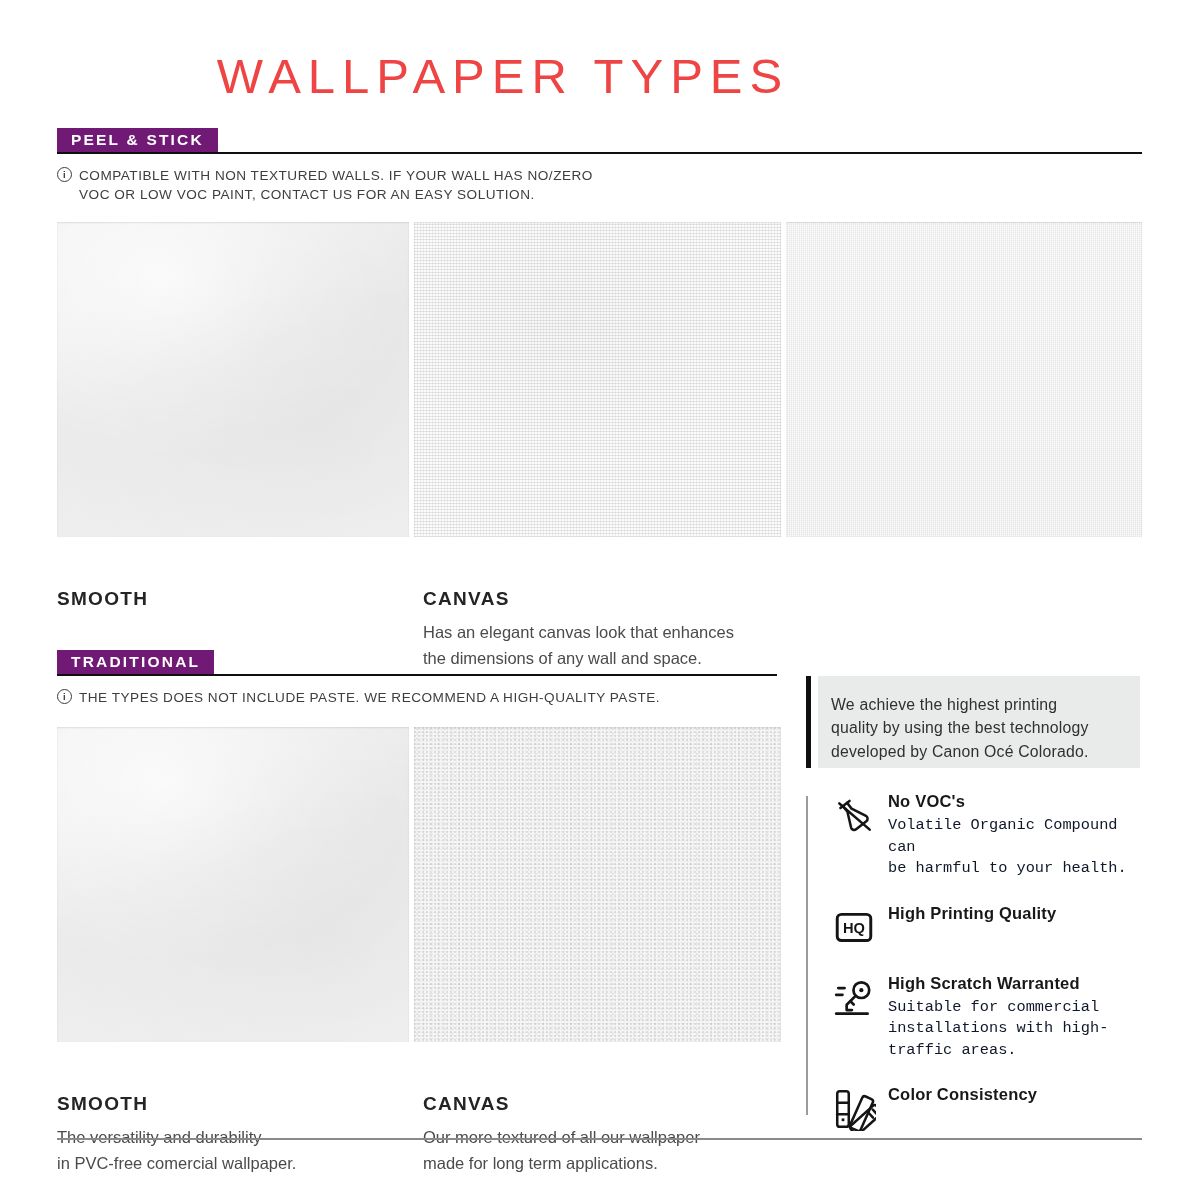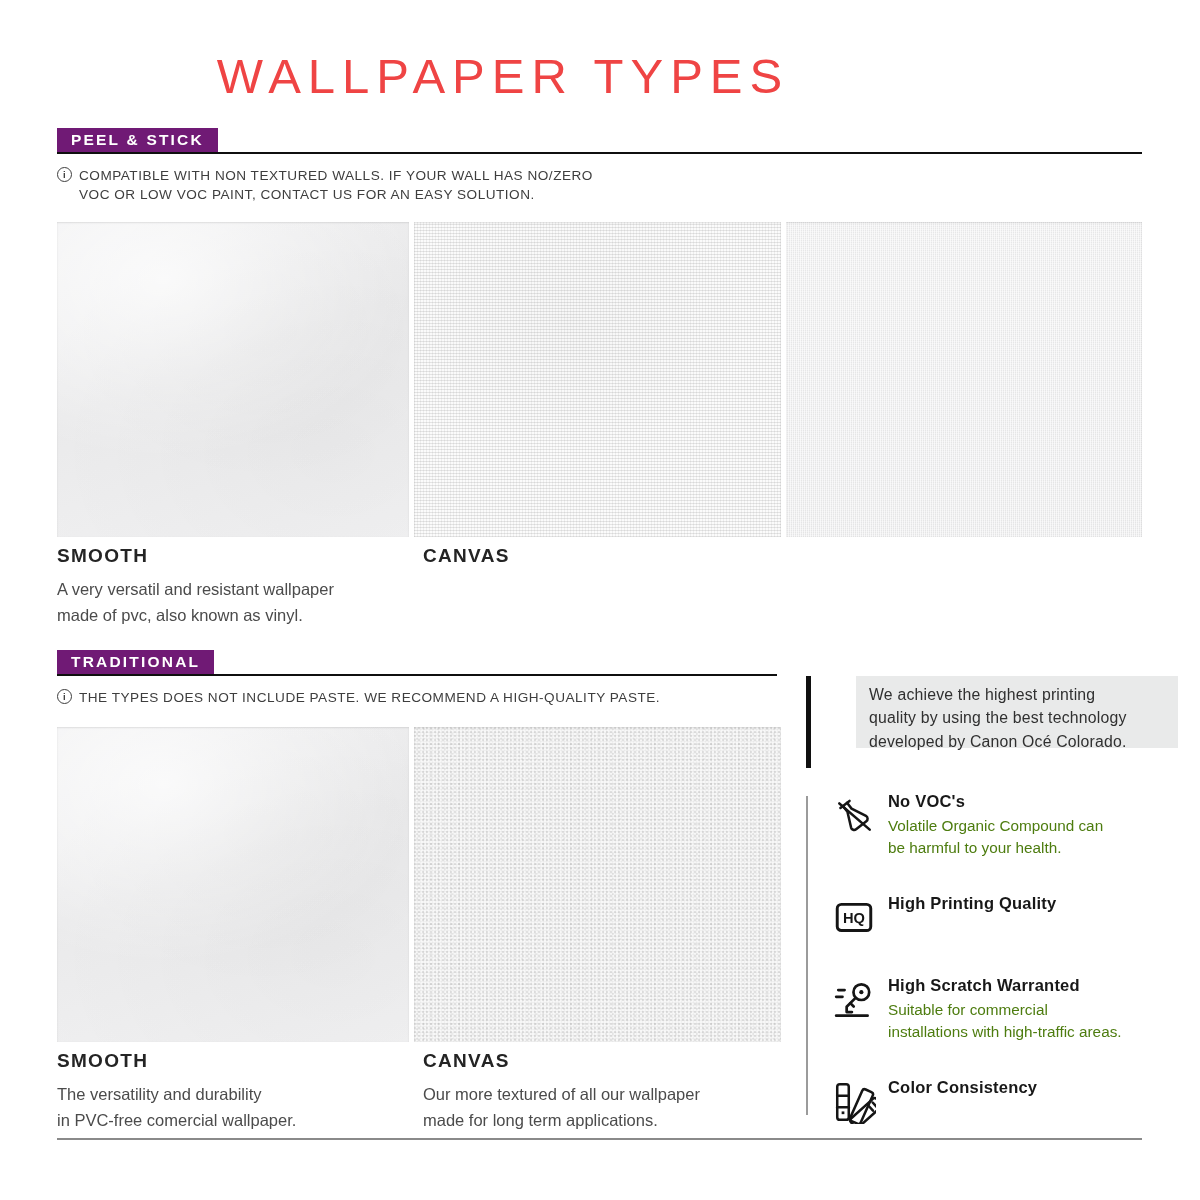"SMOOTH" .caption-row { margin-top: none -> 43px }
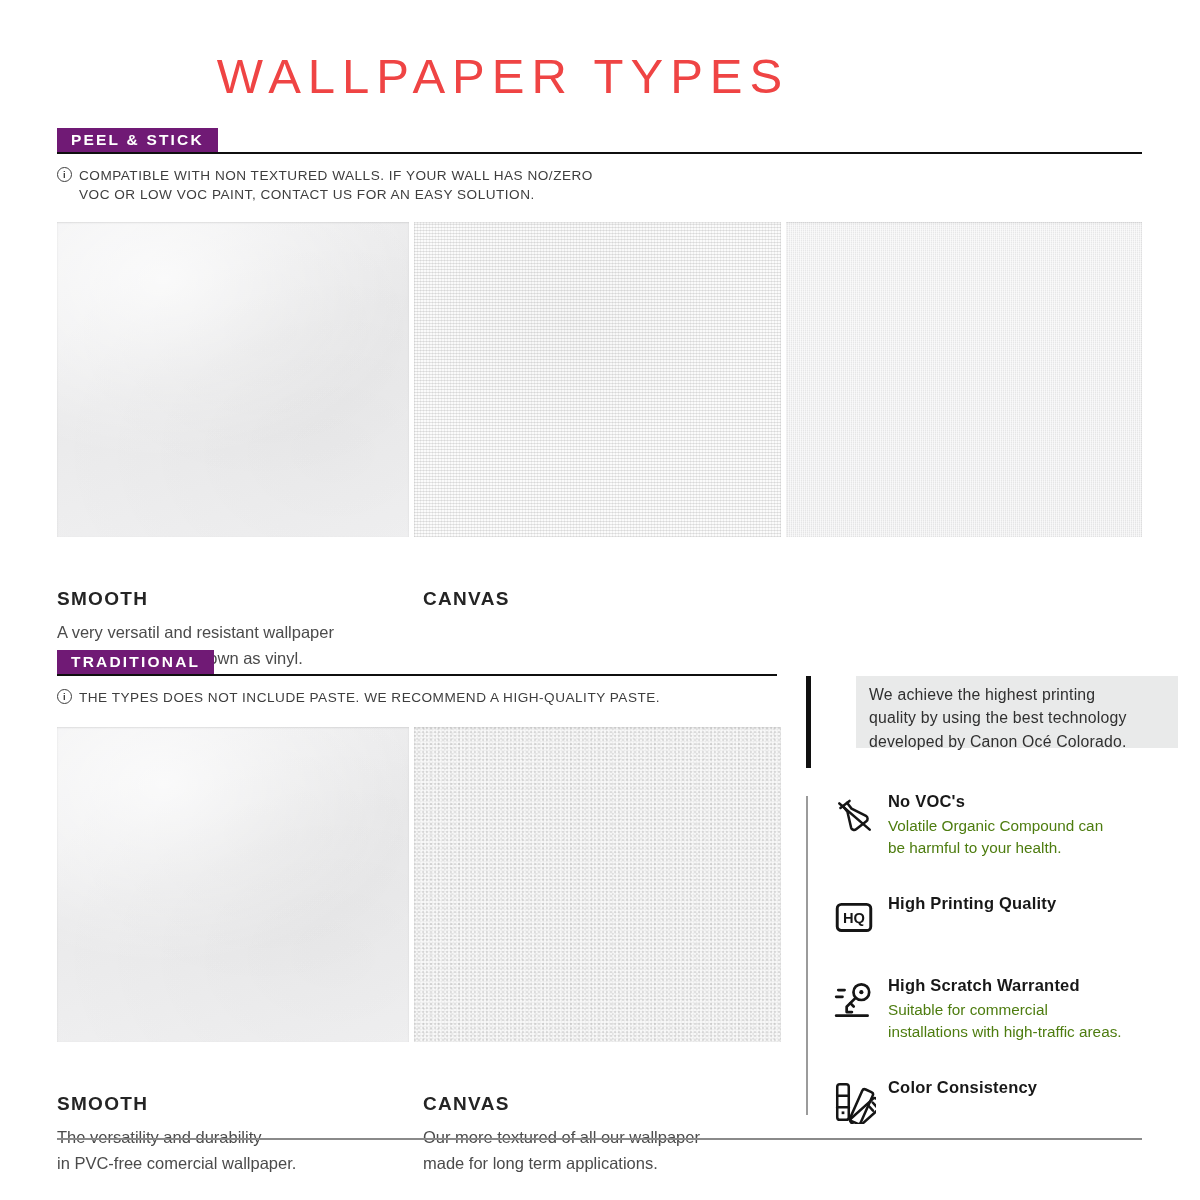"A very versatil and resistant" p { html: <p> <span>A very versatil and resistant wallpaper</span><br> <span>made of pvc, also known as vinyl.</span> </p> -> none }
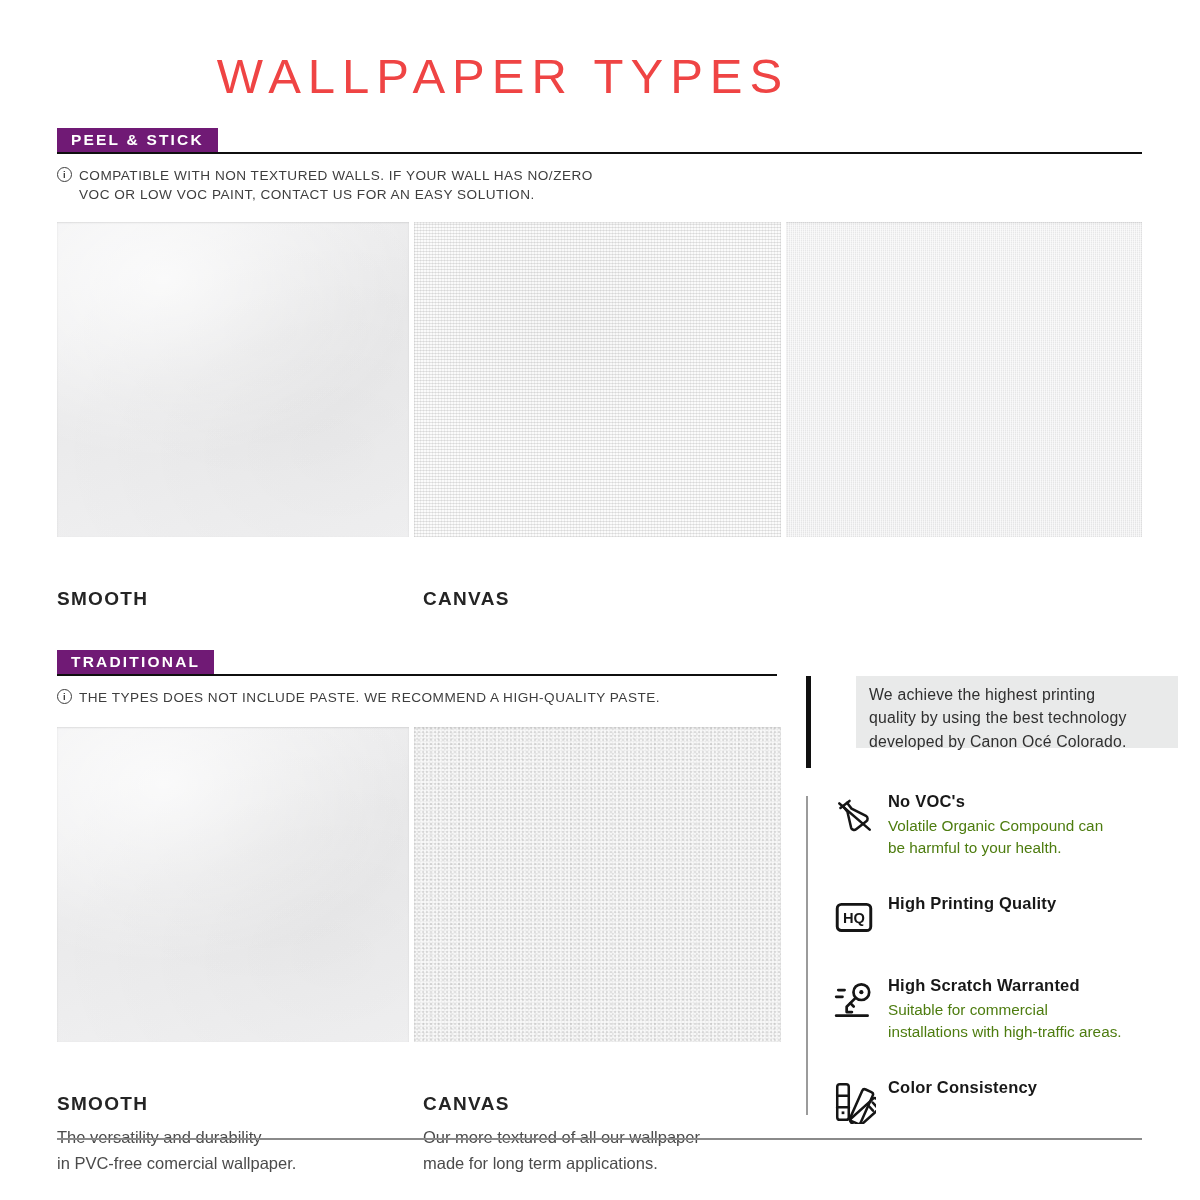"Has an elegant canvas look" p { html: none -> <p> <span>Has an elegant canvas look that enhances</span><br> <span>the dimensions of any wall and space.</span> </p> }
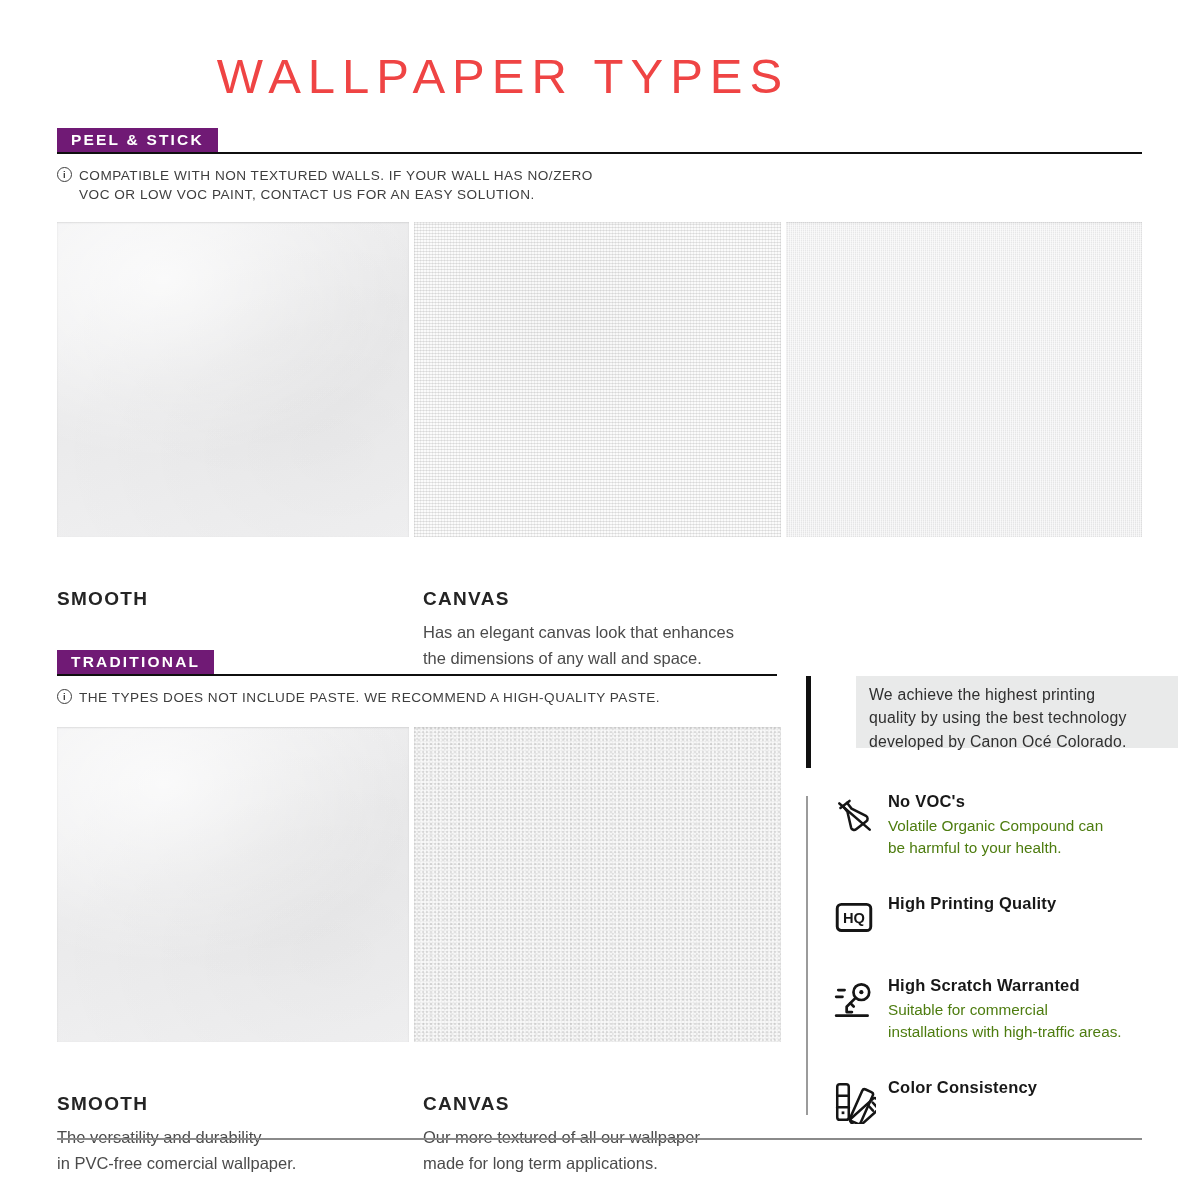"We achieve the highest printing" .quality-box { height: 72px -> 92px; margin-left: 38px -> none; padding: 7px 0 0 13px -> 17px 0 0 13px }
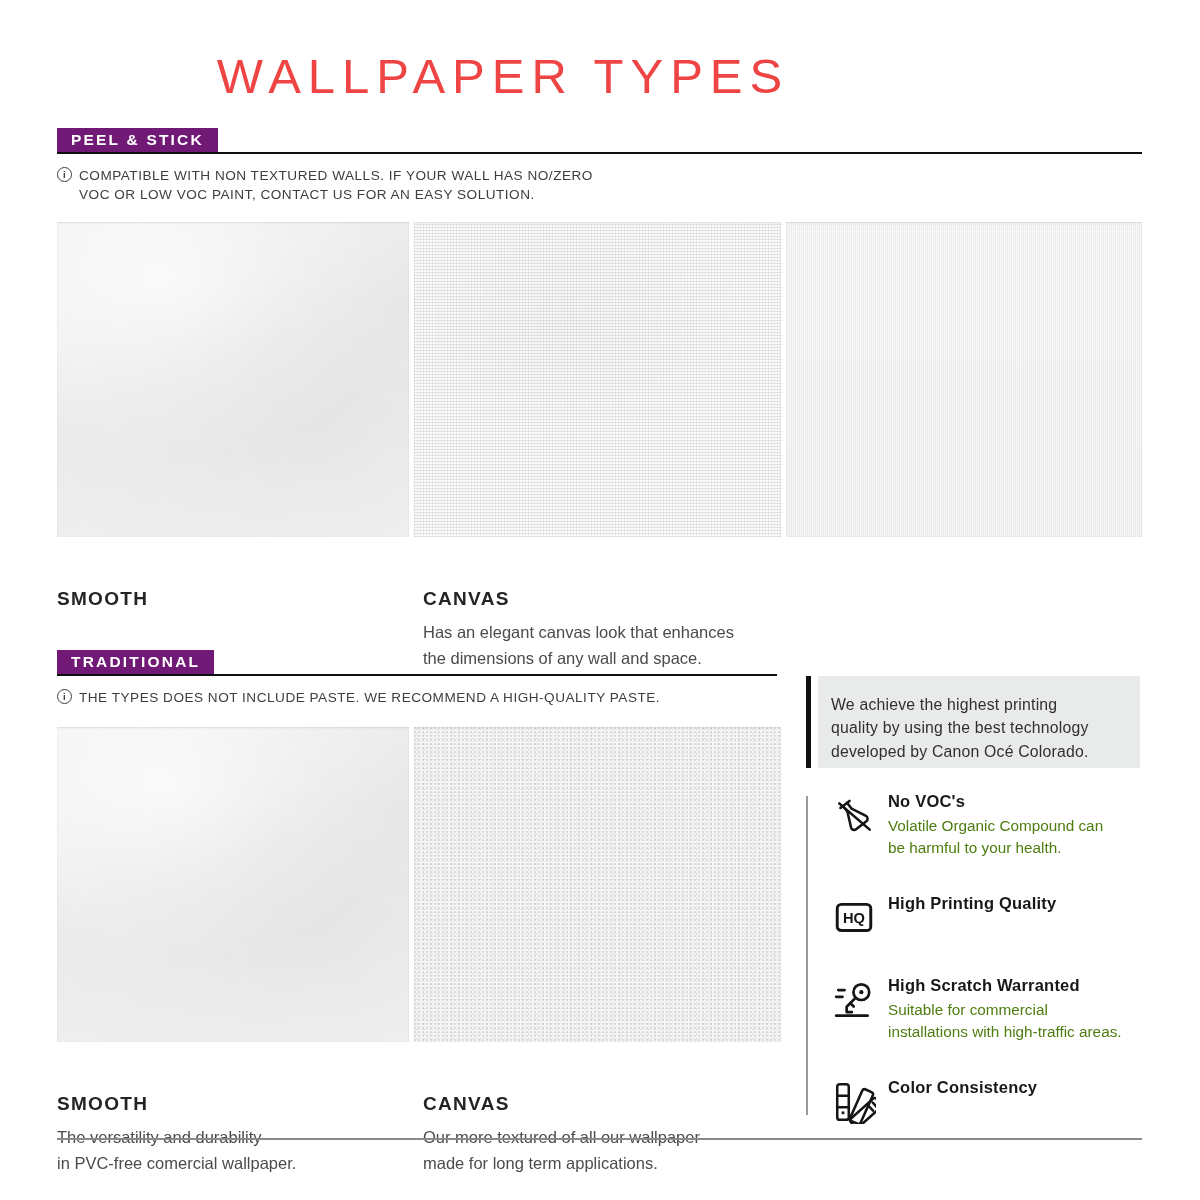"No VOC's" .features { gap: 36px -> 24px }
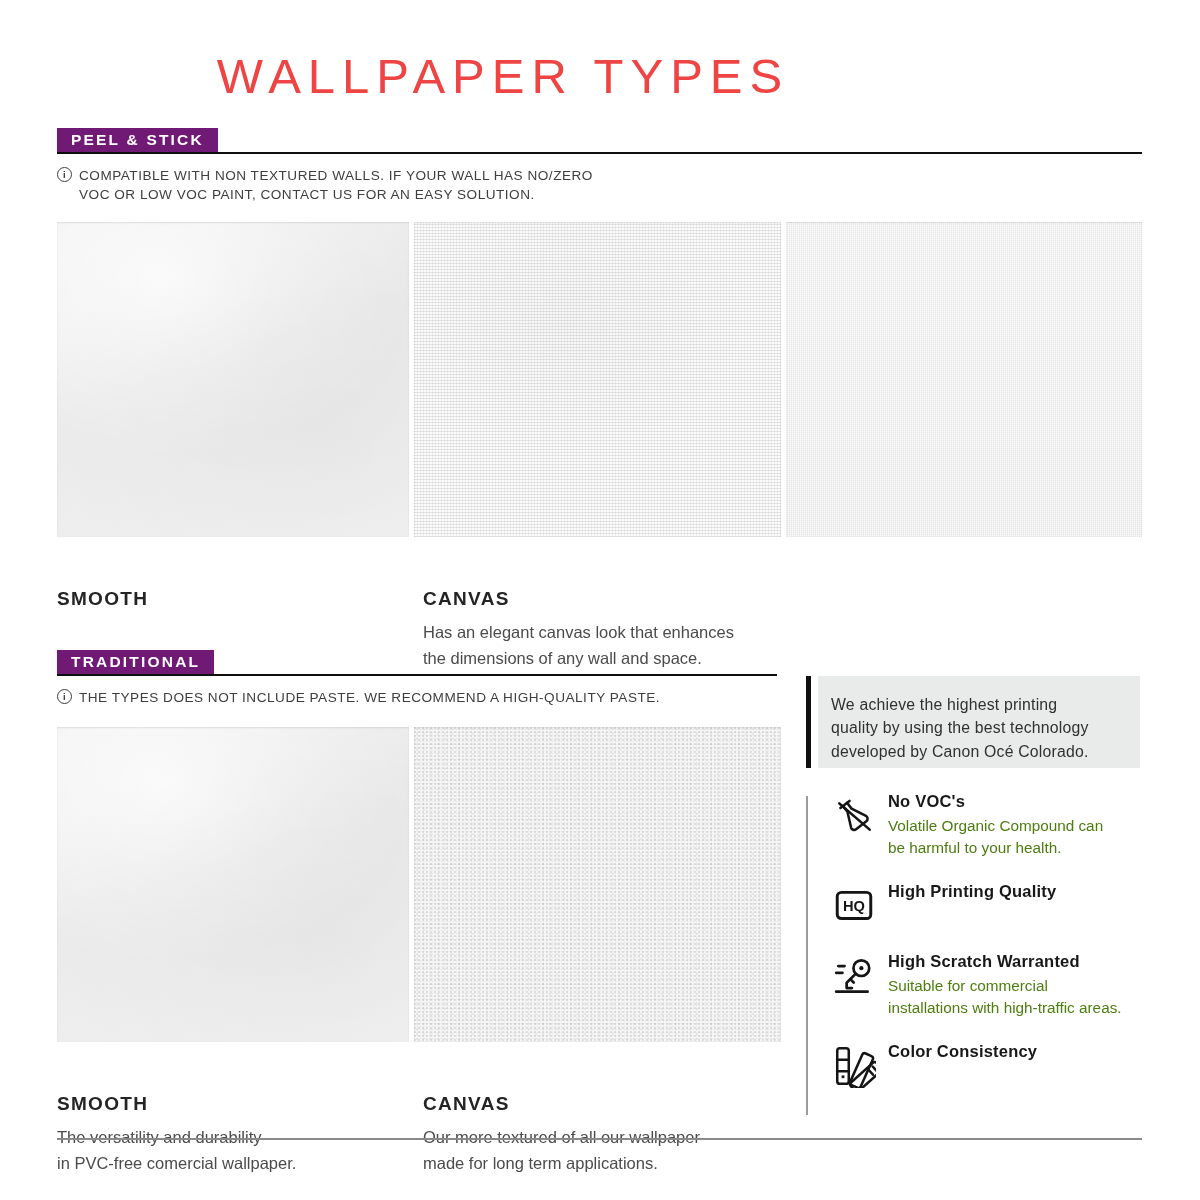"Volatile Organic Compound can" .feature p { color: #4d7c0f -> #0f172a; font-family: none -> Liberation Mono, monospace }
